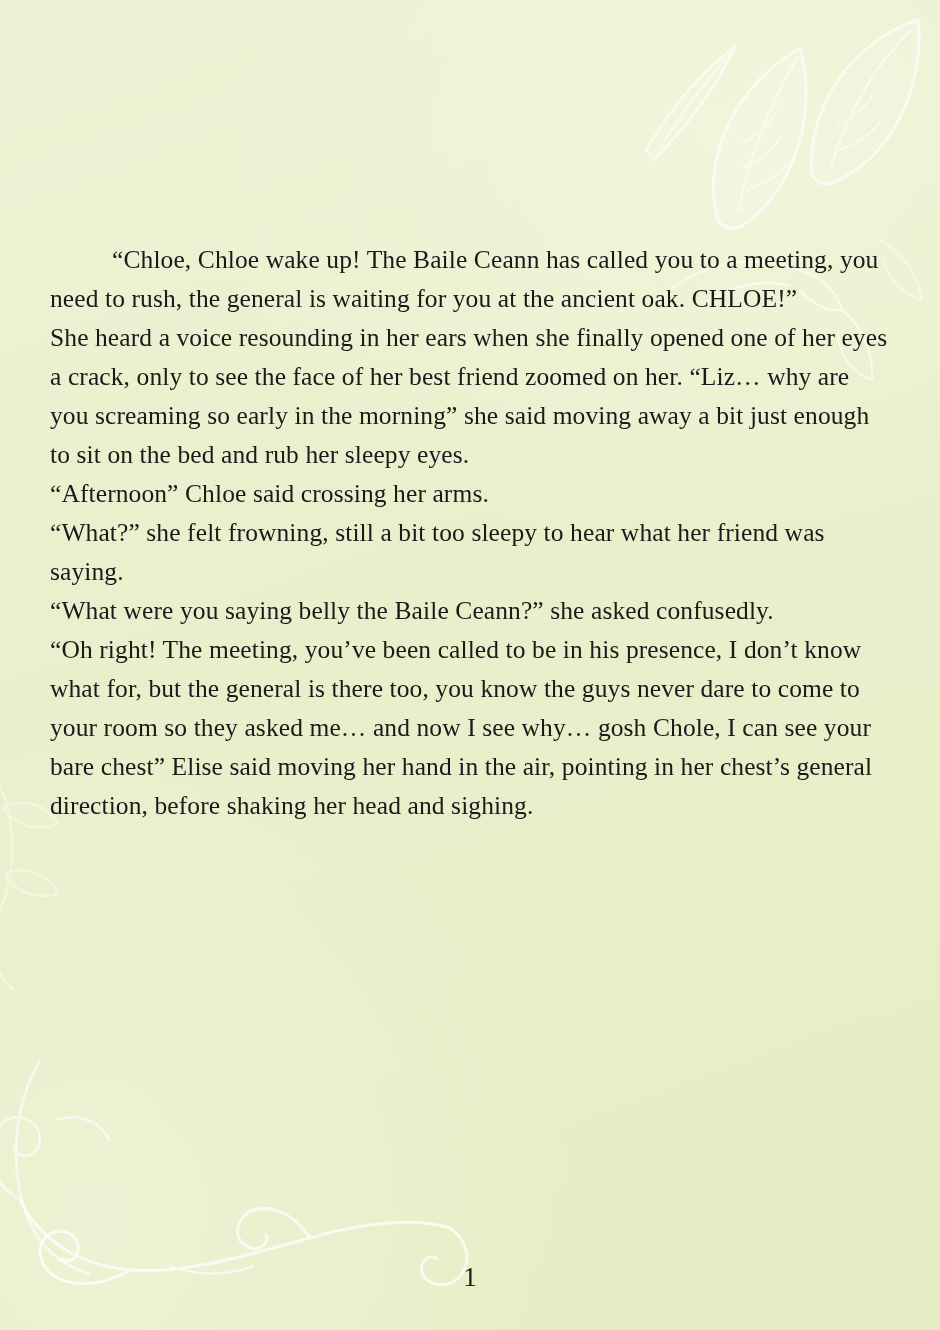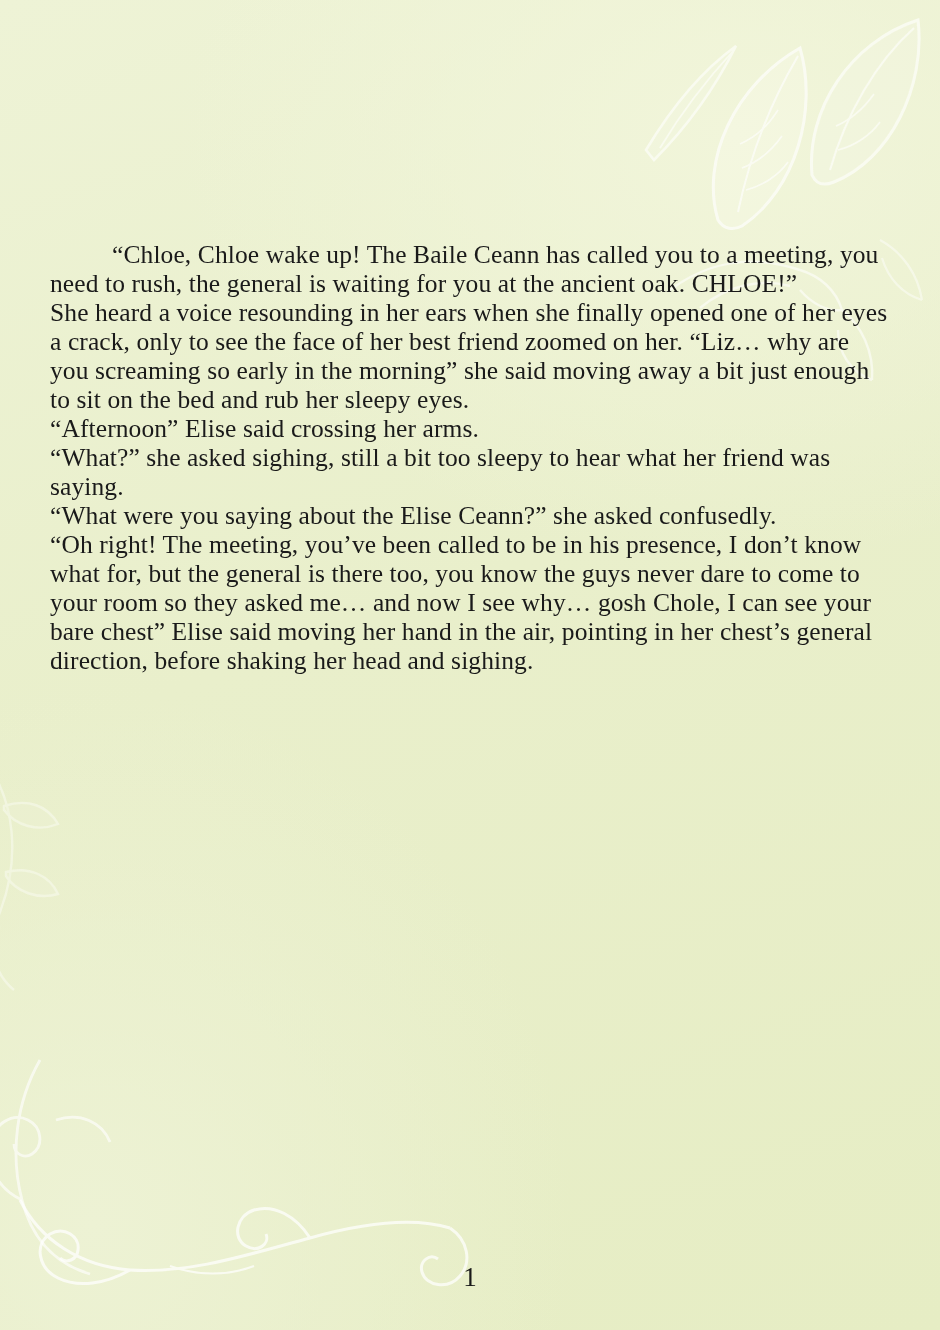"“Chloe, Chloe wake up! The" .body-text { line-height: 29px -> 39px }
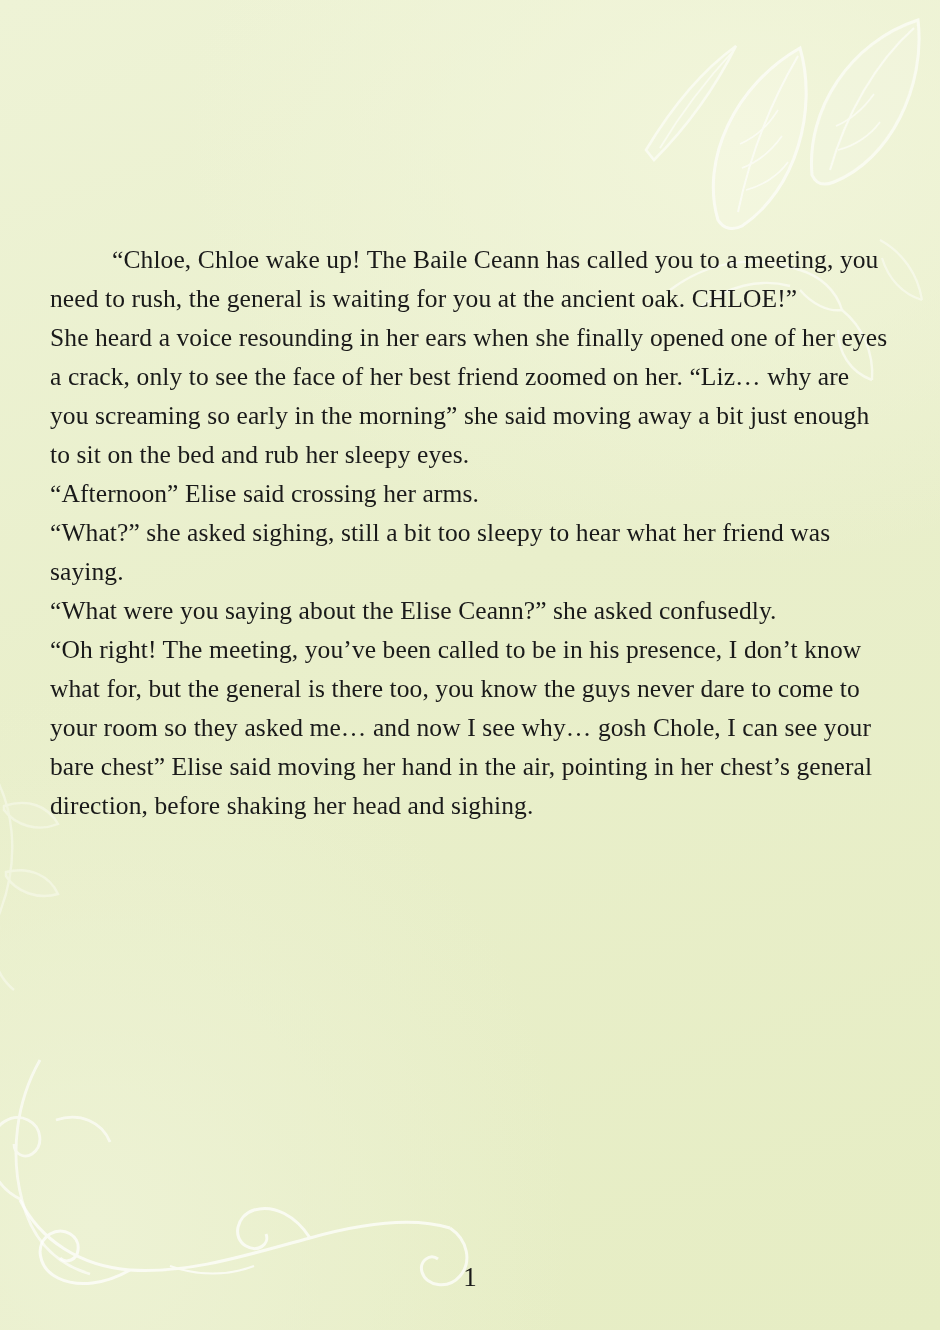"“Afternoon” Elise said crossing her" p { text: Elise -> Chloe }
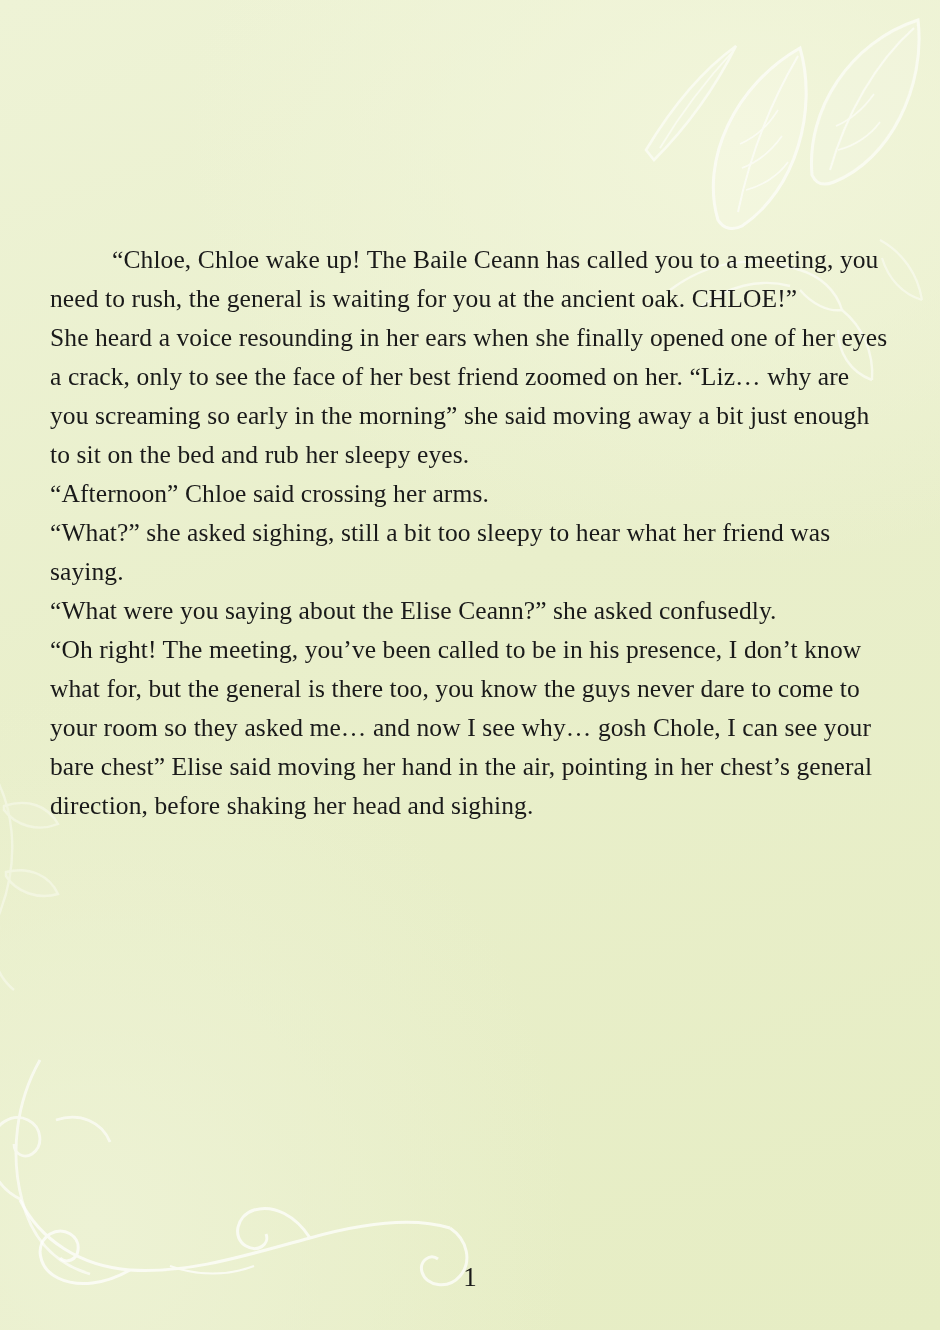"“What?” she asked sighing, still" p { text: asked sighing -> felt frowning }
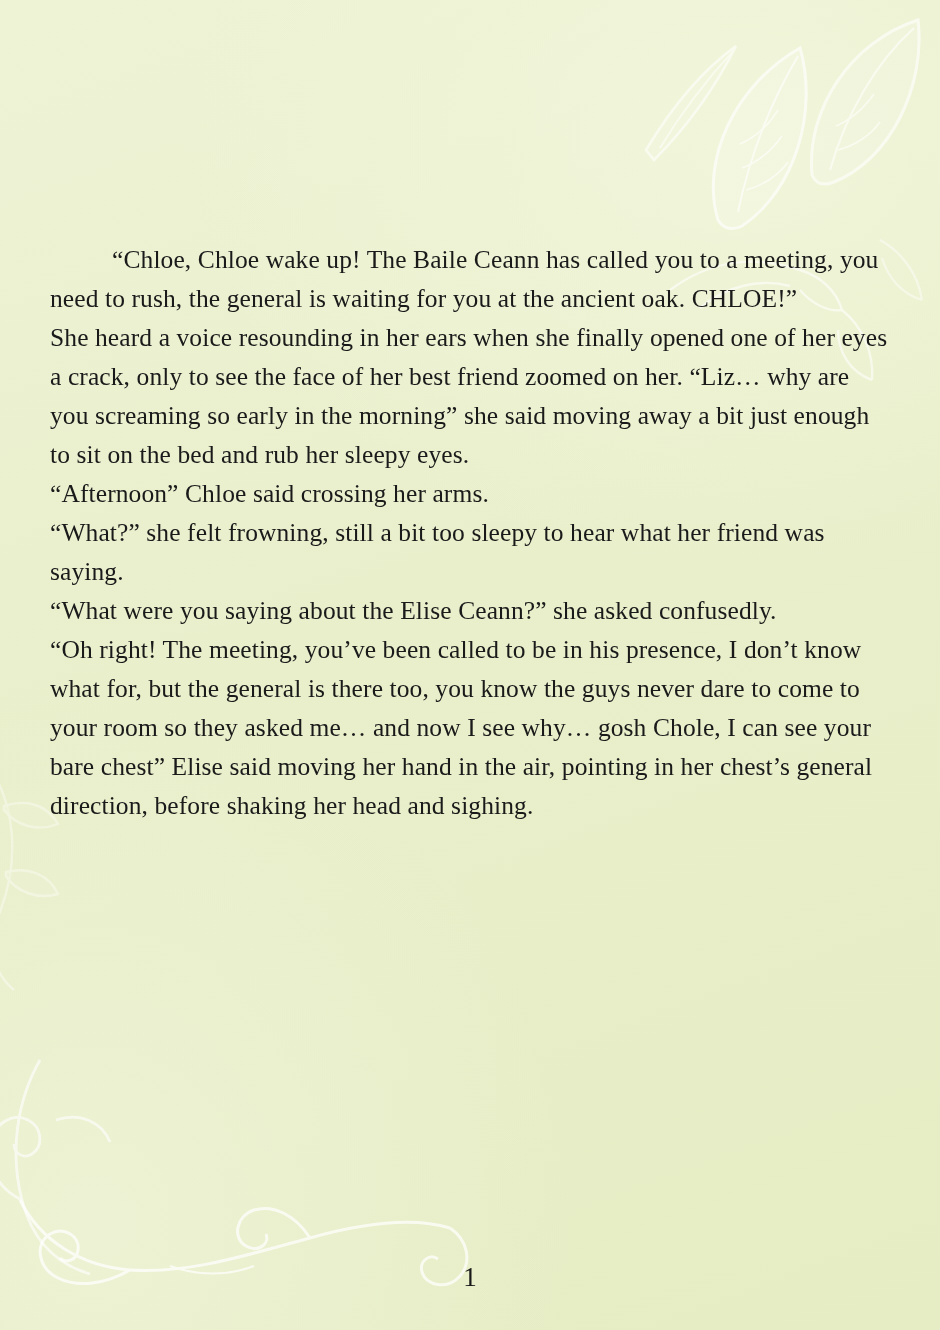"“What were you saying about" p { text: about the Elise -> belly the Baile }
